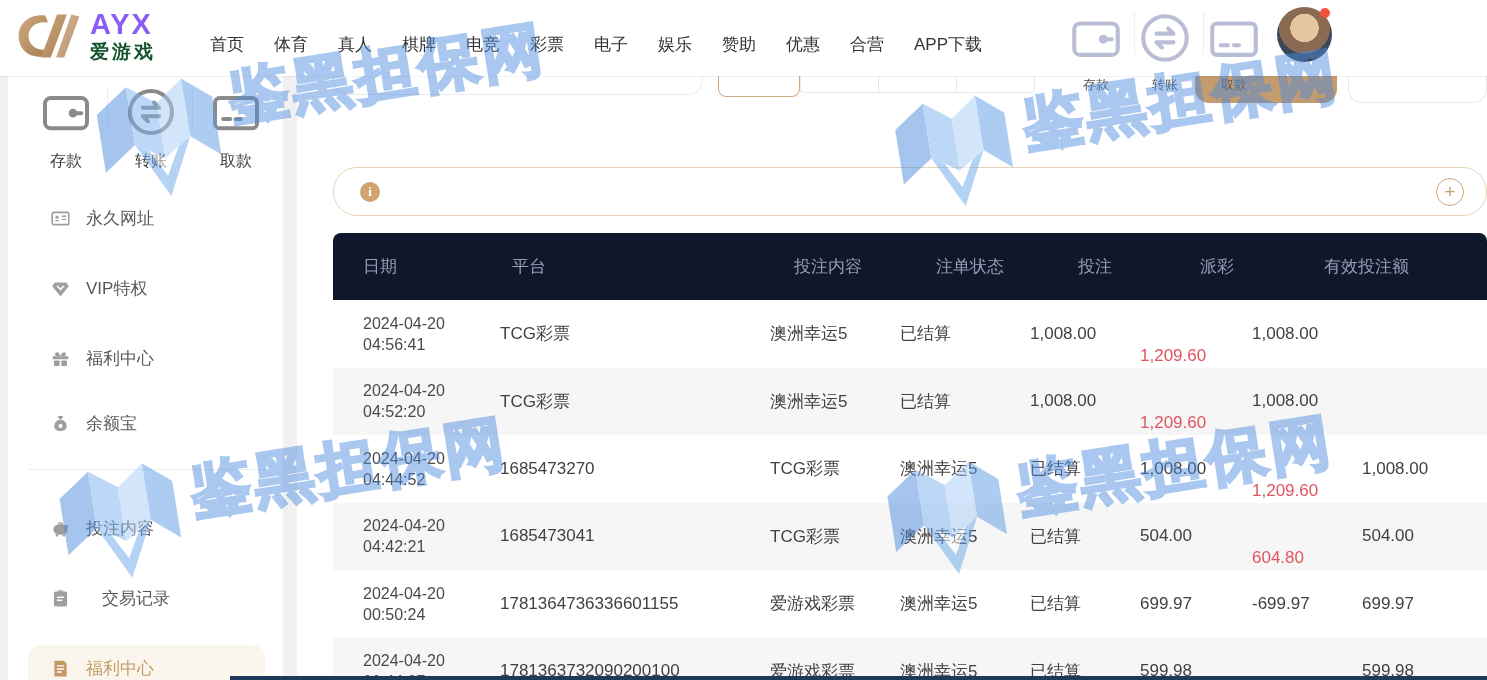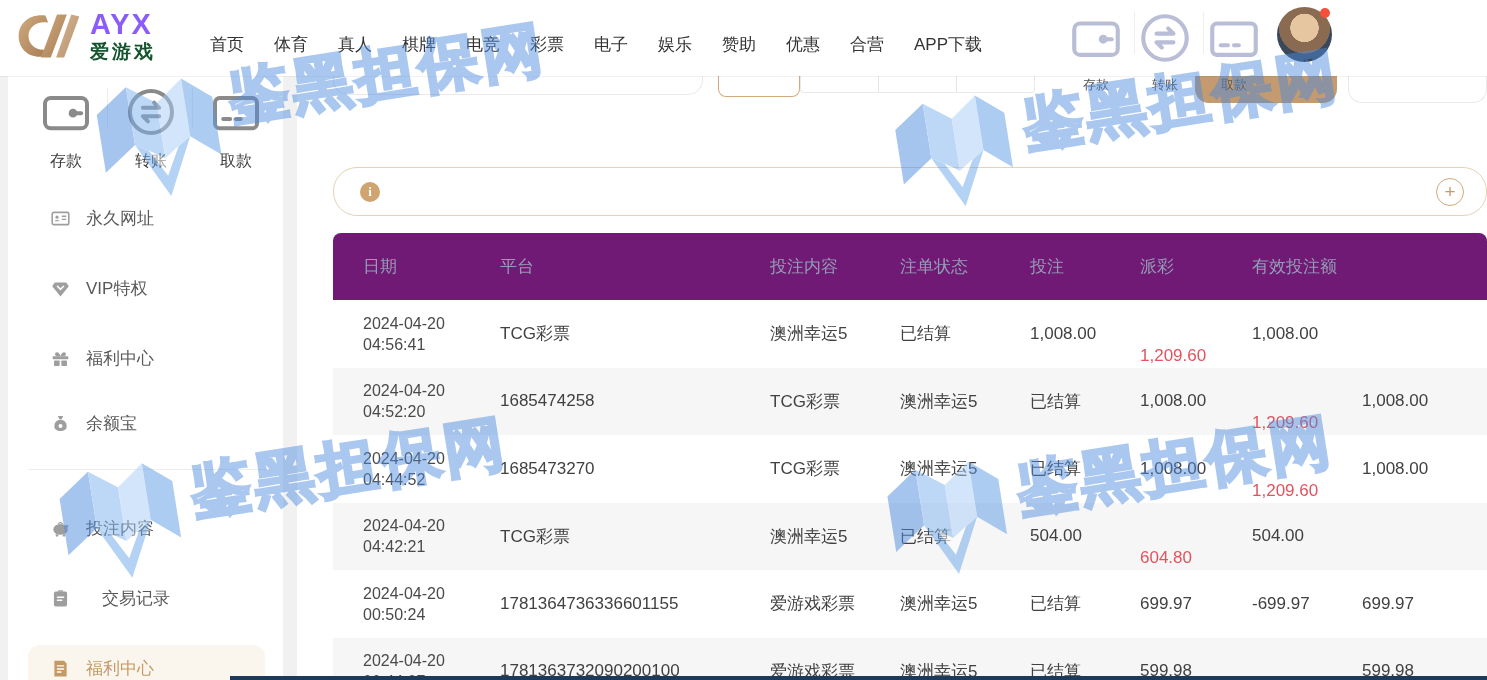"日期" .thead { background: #701a75 -> #0f172a; gap: none -> 12px }
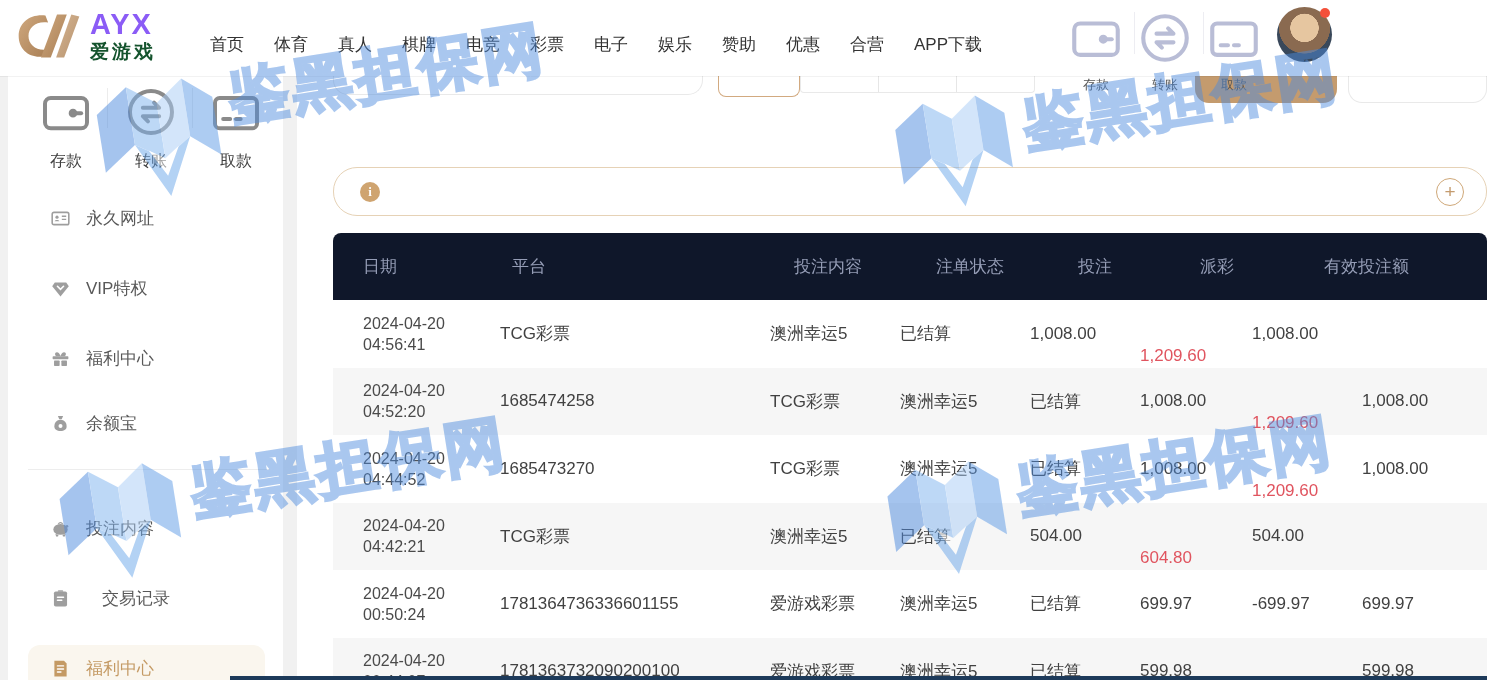"1685474258" span.cell { html: <span>1685474258</span> -> none }
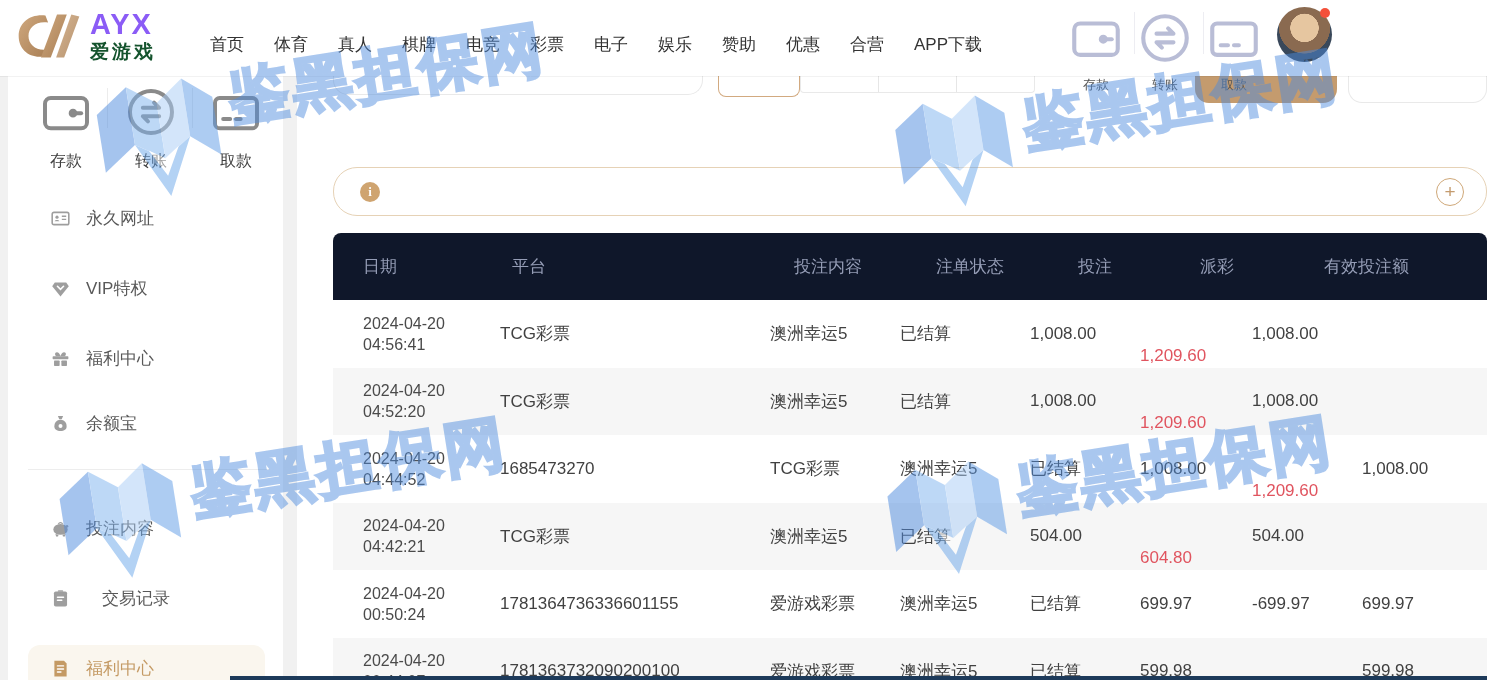"1685473041" span.cell { html: none -> <span>1685473041</span> }
